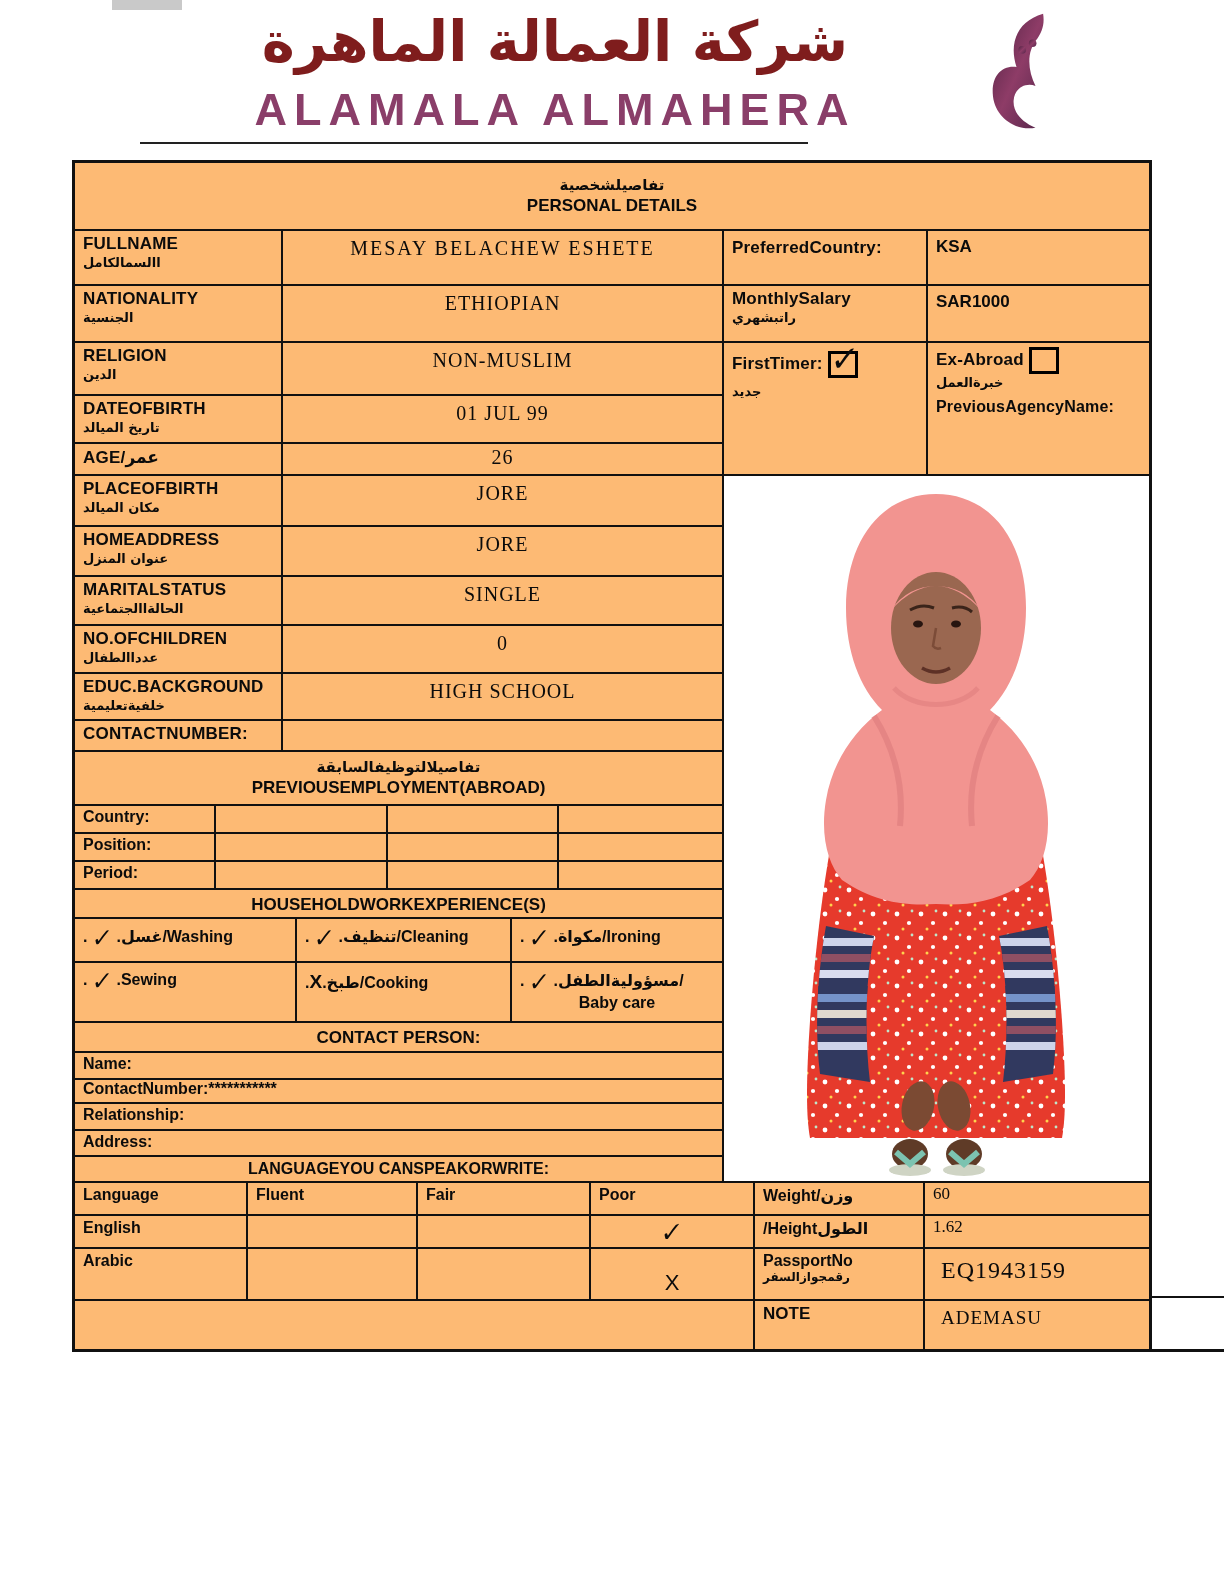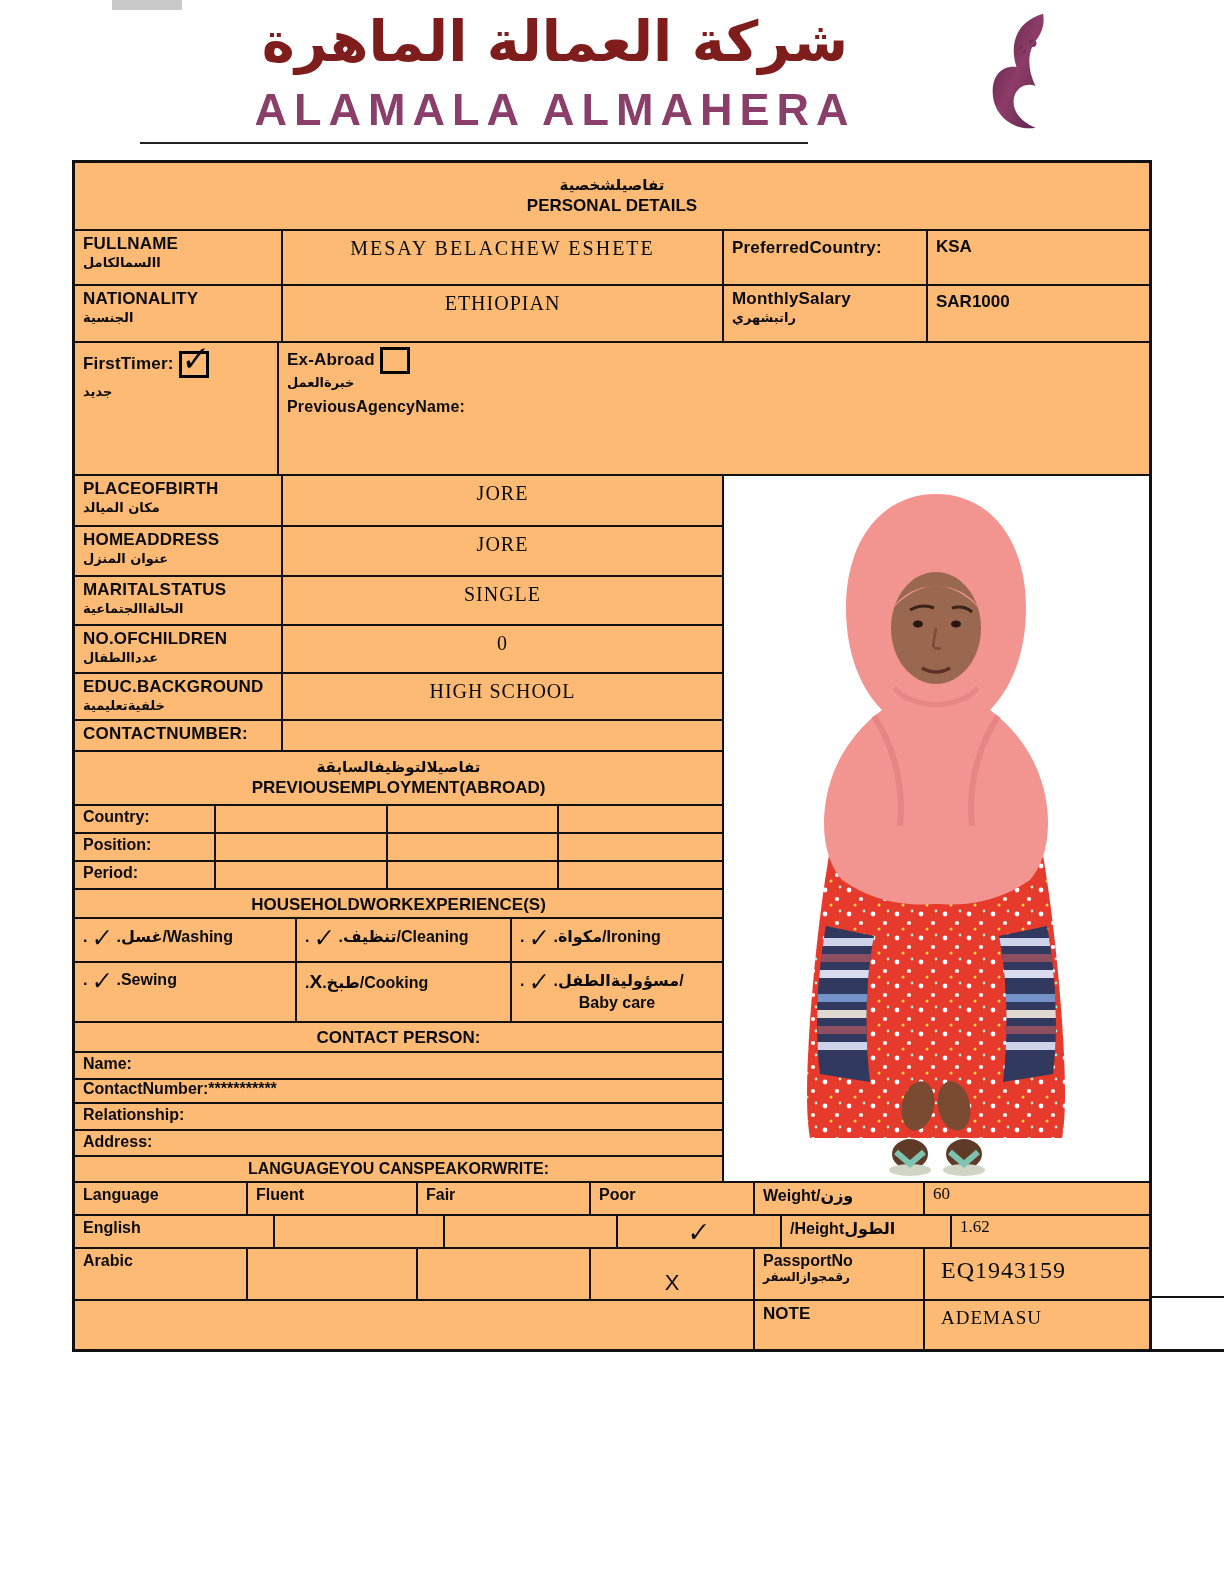"RELIGION" div { html: none -> <div> <div> <div> <div>RELIGION</div> <div>الدين</div> </div> <div>NON-MUSLIM</div> </div> <div> <div> <div>DATEOFBIRTH</div> <div>تاريخ الميالد</div> </div> <div>01 JUL 99</div> </div> <div> <div> <div>AGE/عمر</div> </div> <div>26</div> </div> </div> }
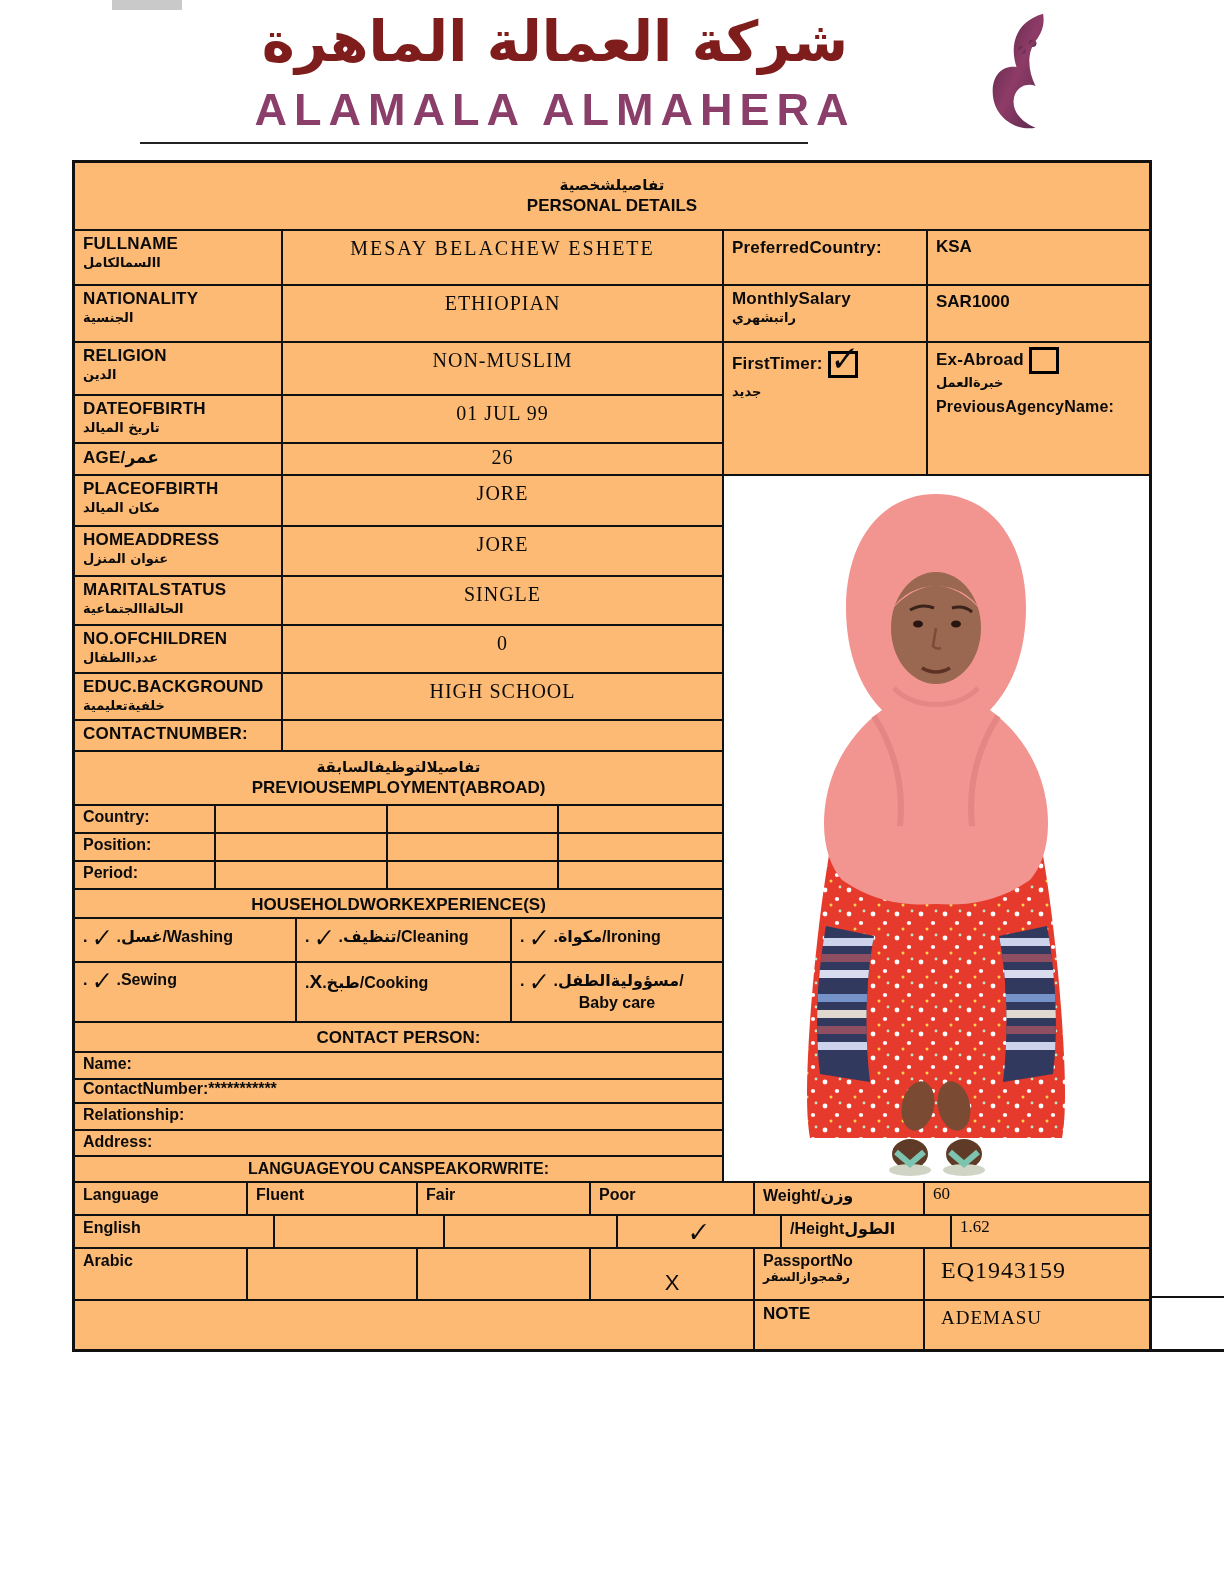"English" div.c { width: 200px -> 173px }
